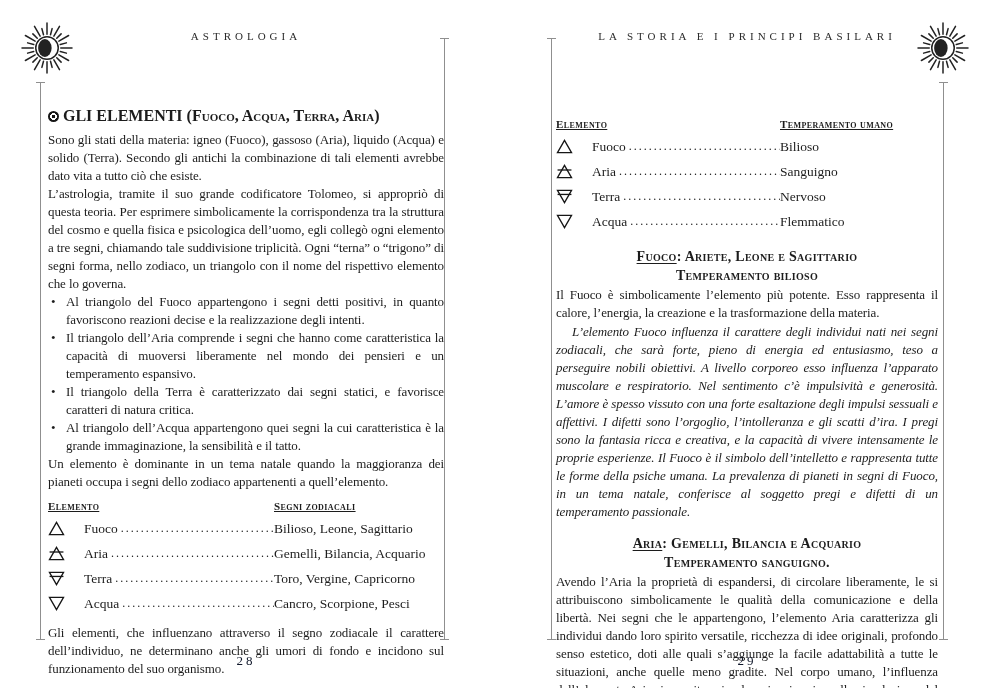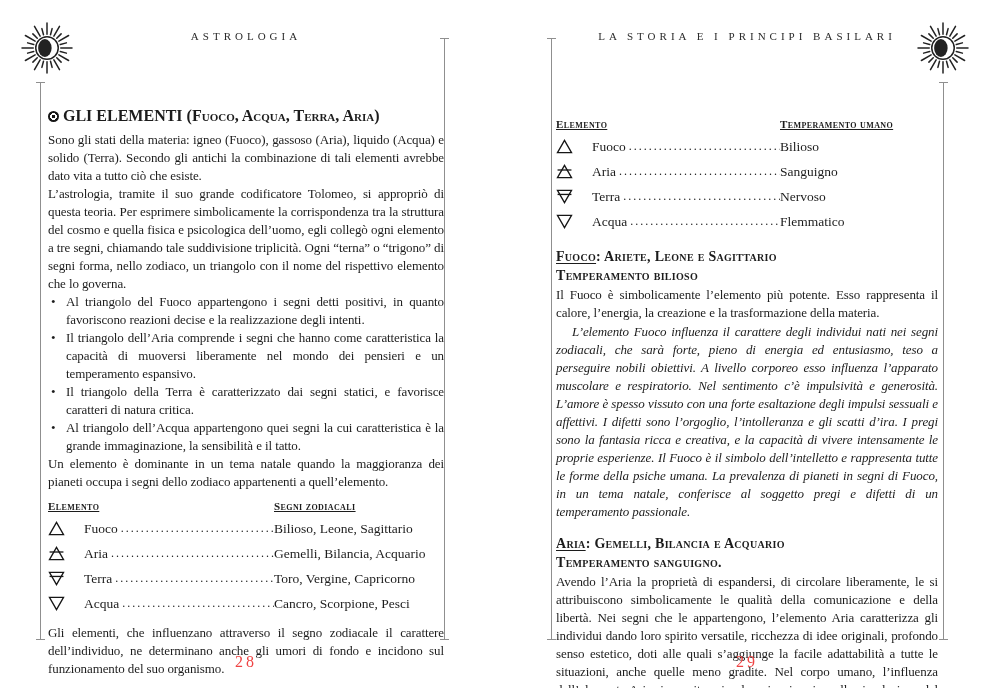"Fuoco: Ariete, Leone e Sagittario" .sec-heading, .sec-subheading { text-align: left -> center }
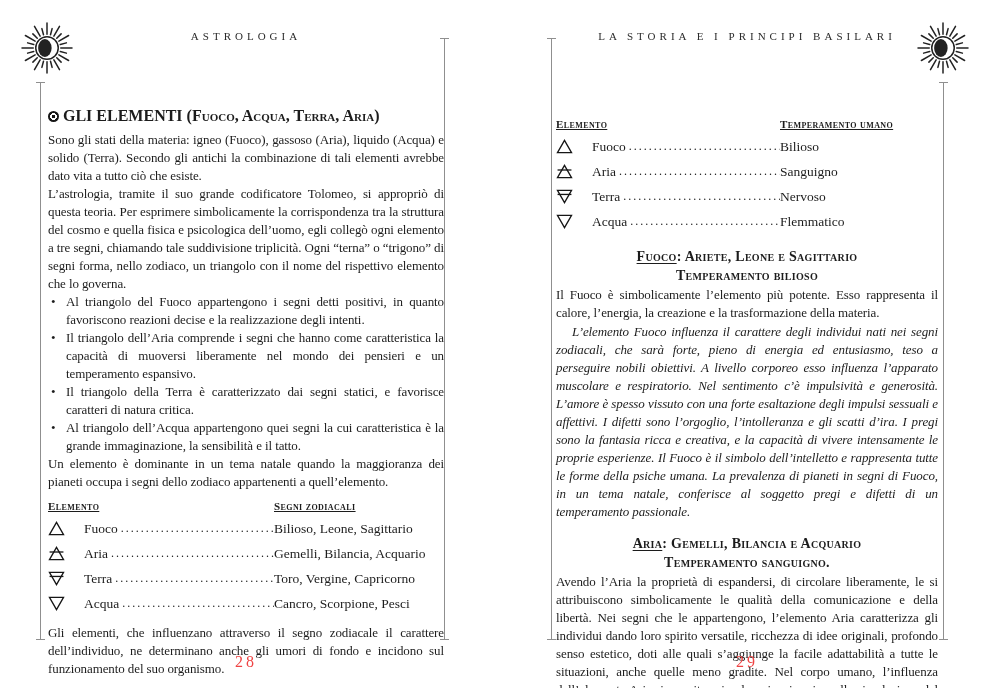"28" .page-number { color: #ef4444 -> #0f172a; font-size: 16px -> 13px }
